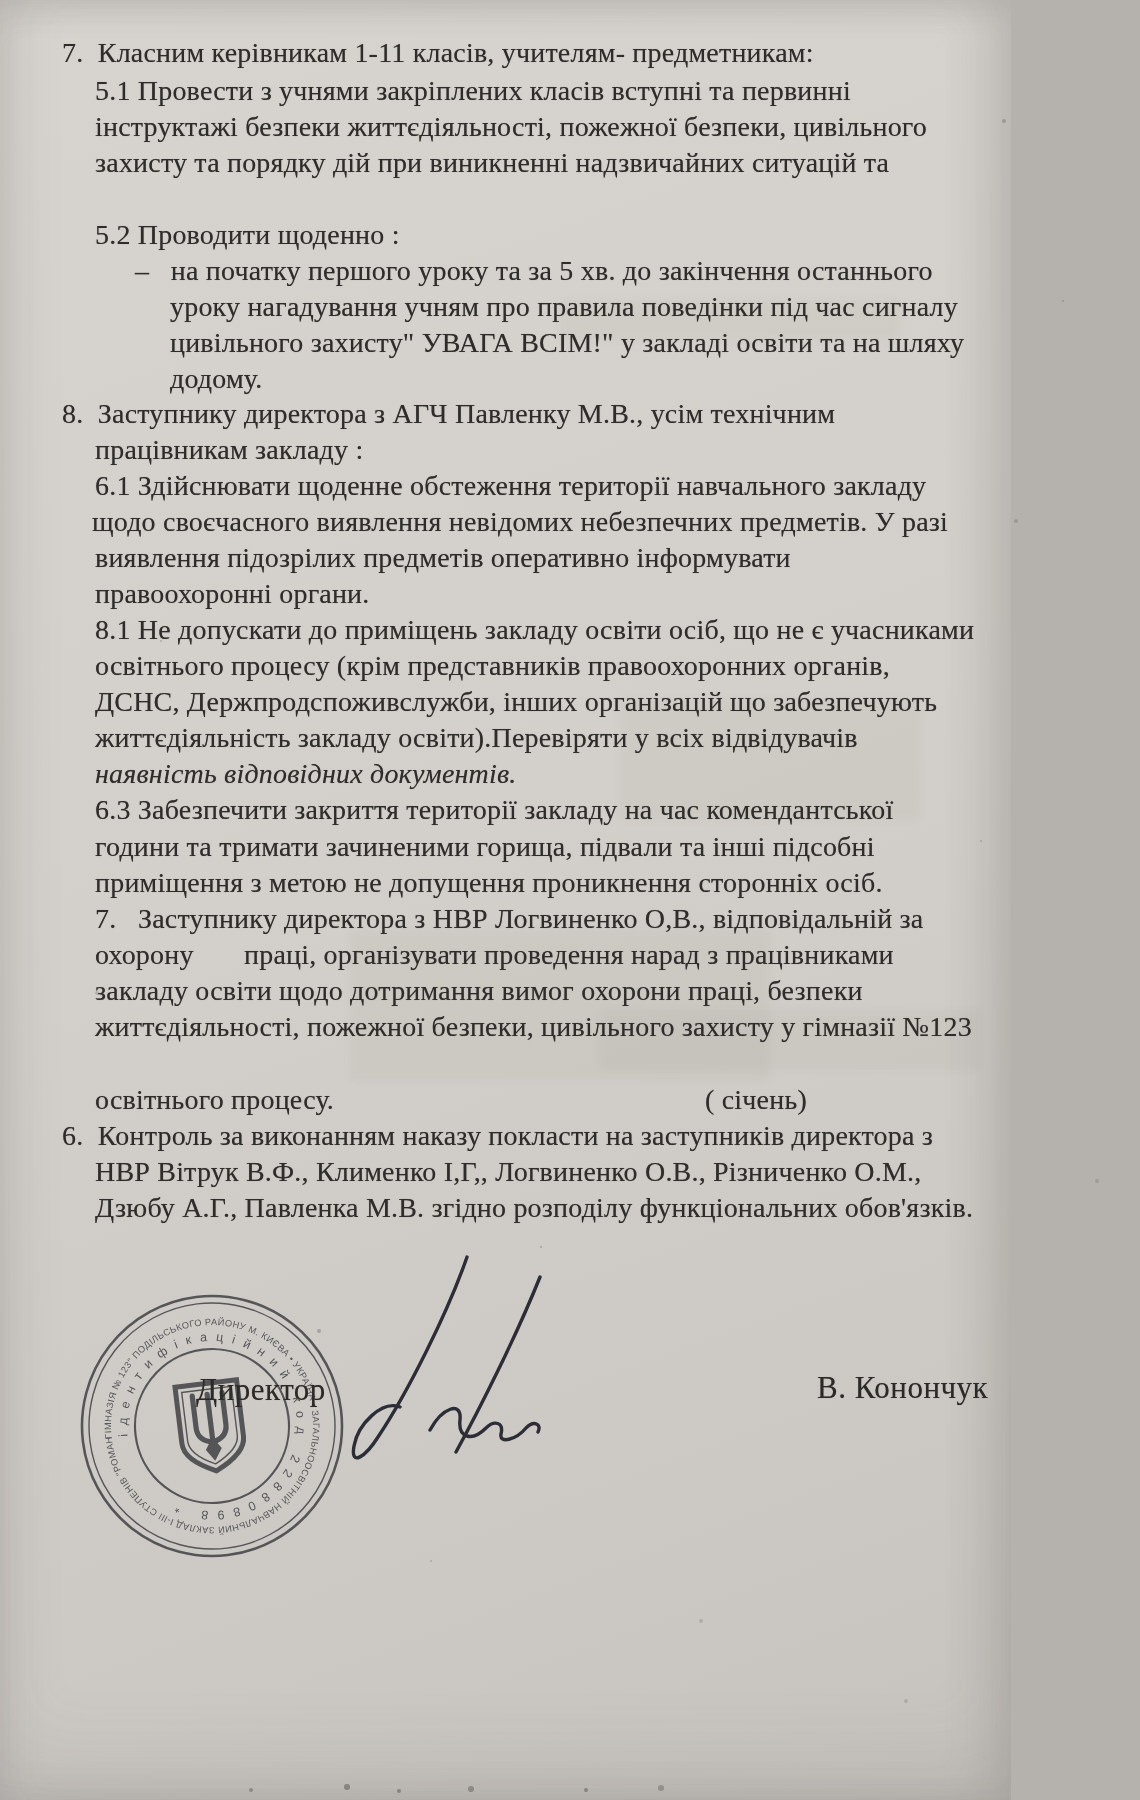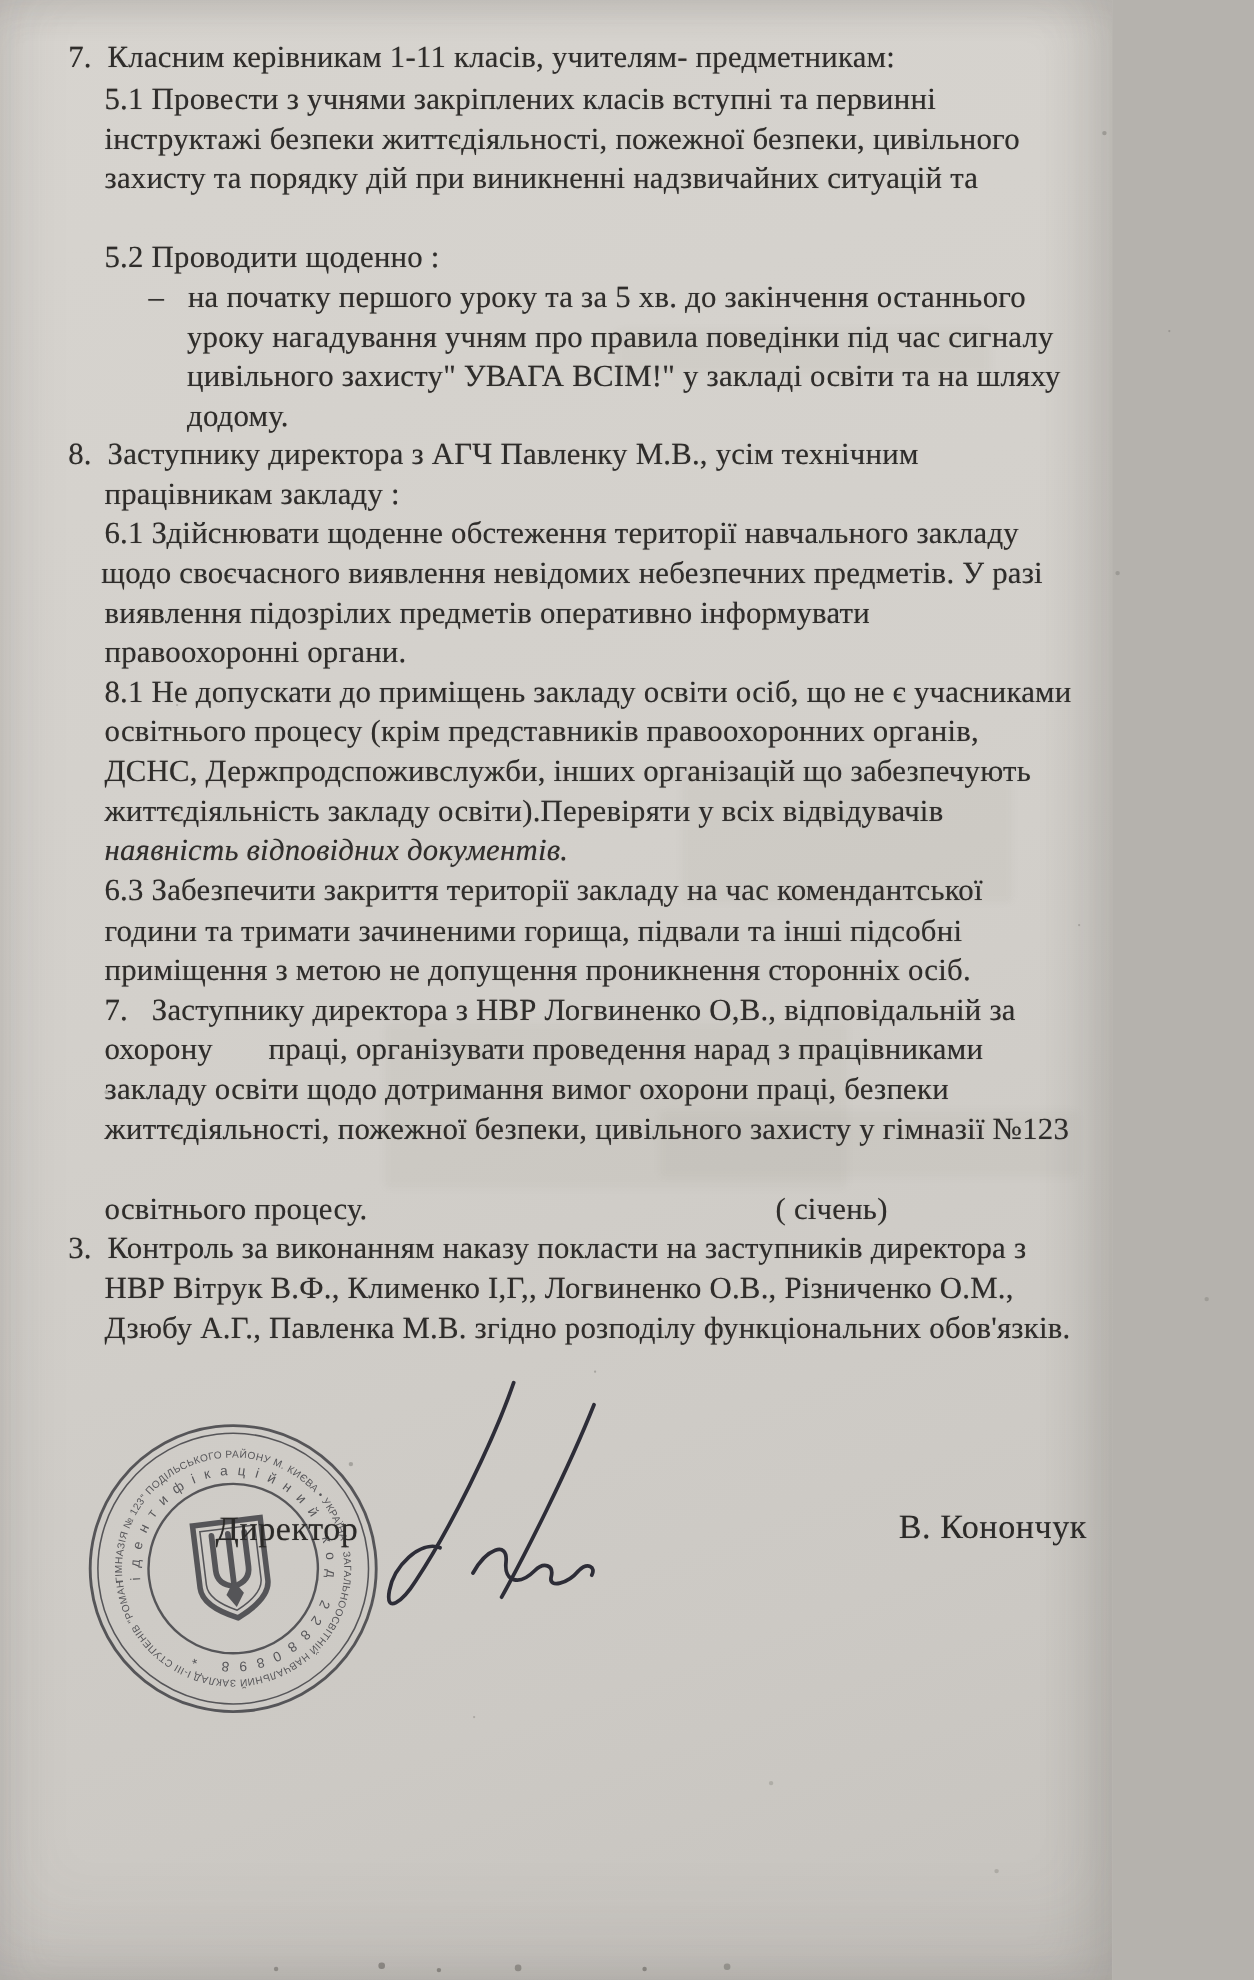"3. Контроль за виконанням наказу" div.ln { text: 3 -> 6 }
